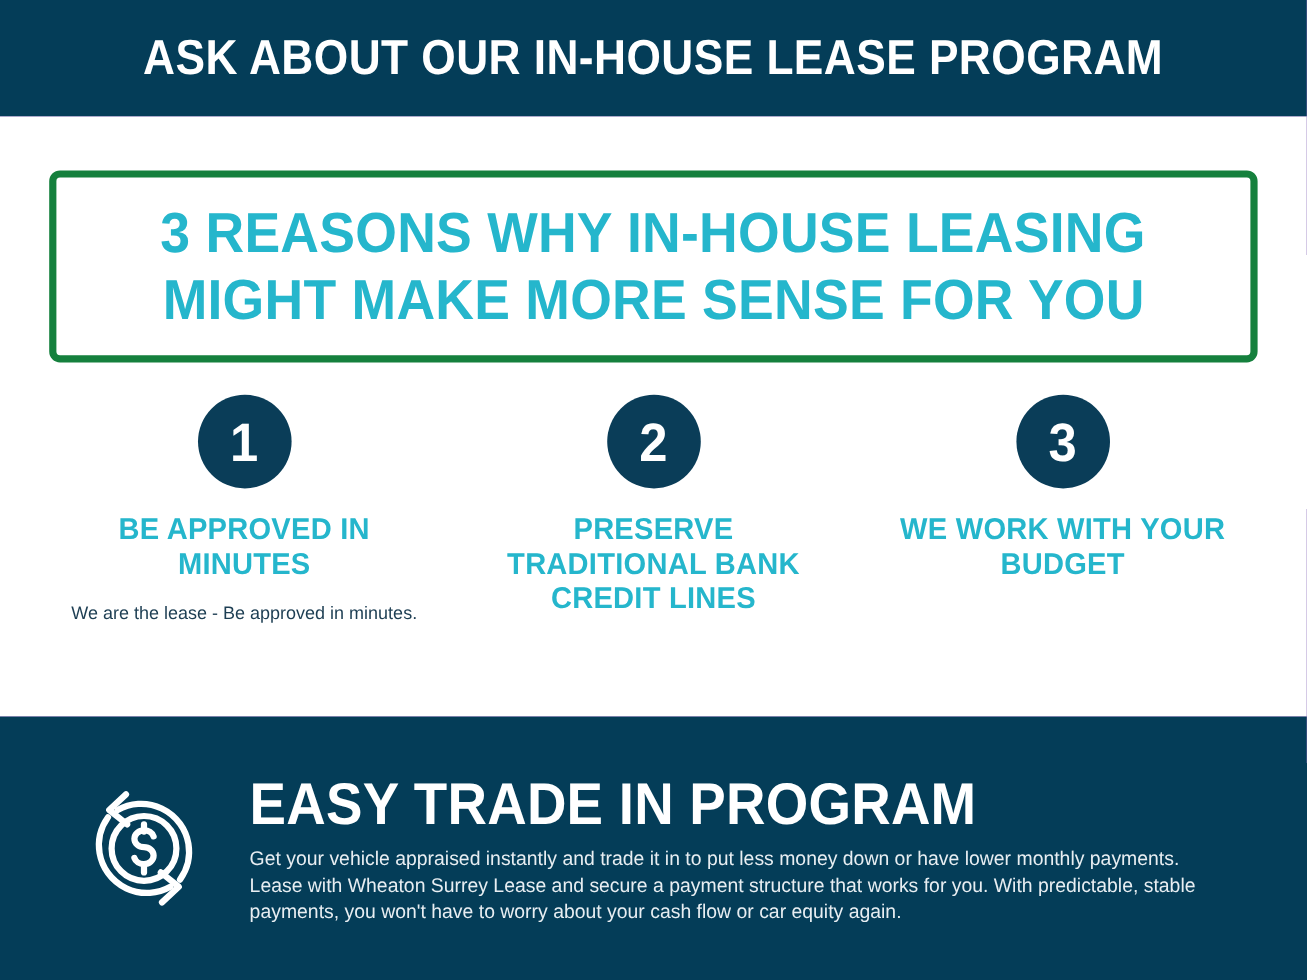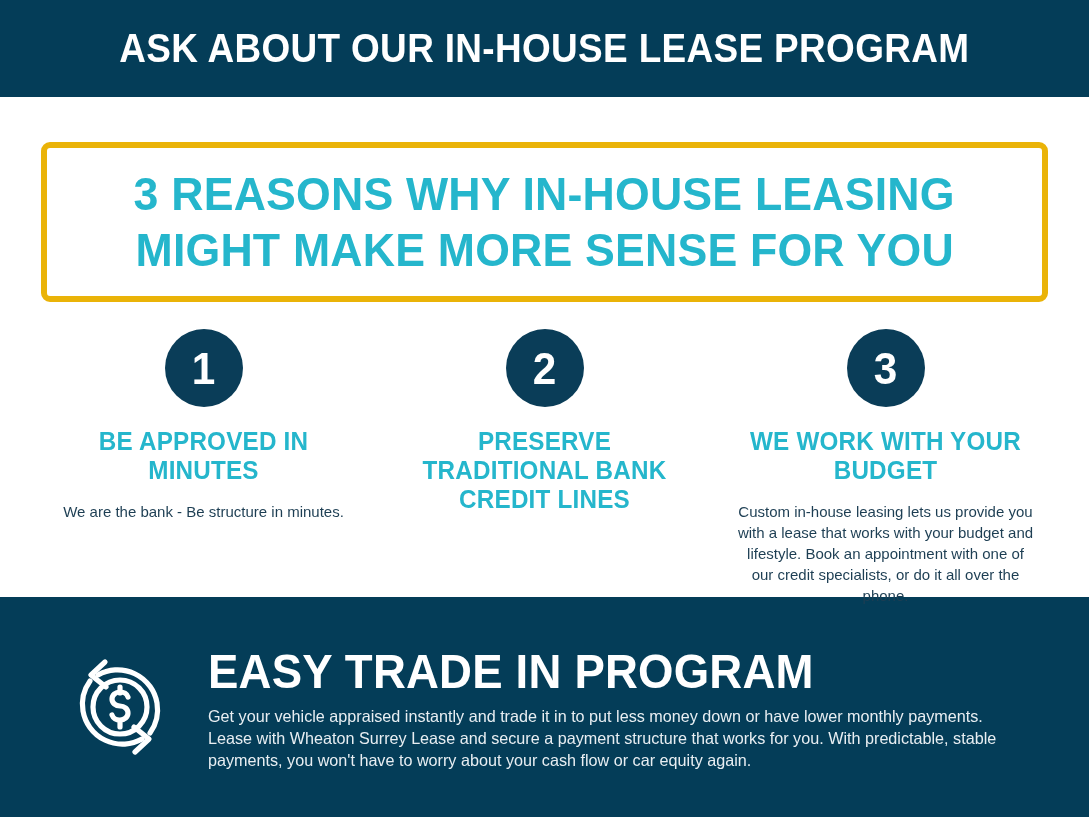"3 REASONS WHY IN-HOUSE LEASING" .headline-box { border: 6px solid #eab308 -> 6px solid #15803d }
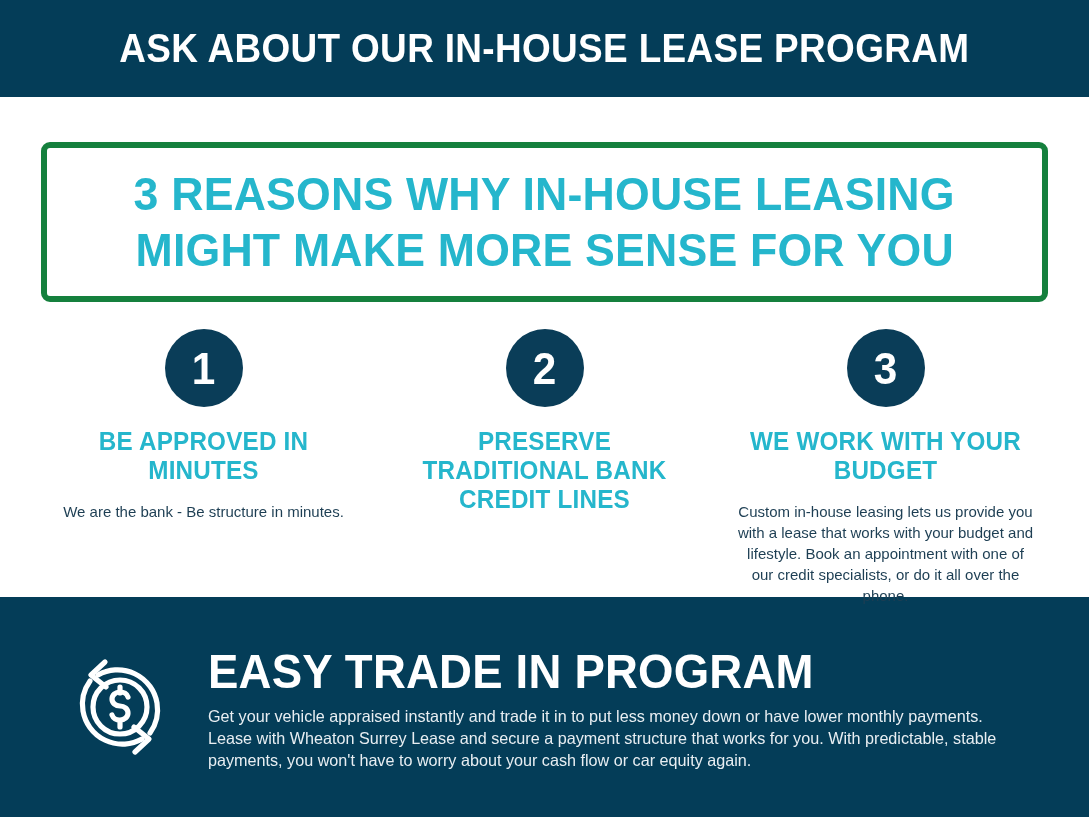"We are the bank -" div.col-body { text: bank - Be structure -> lease - Be approved }
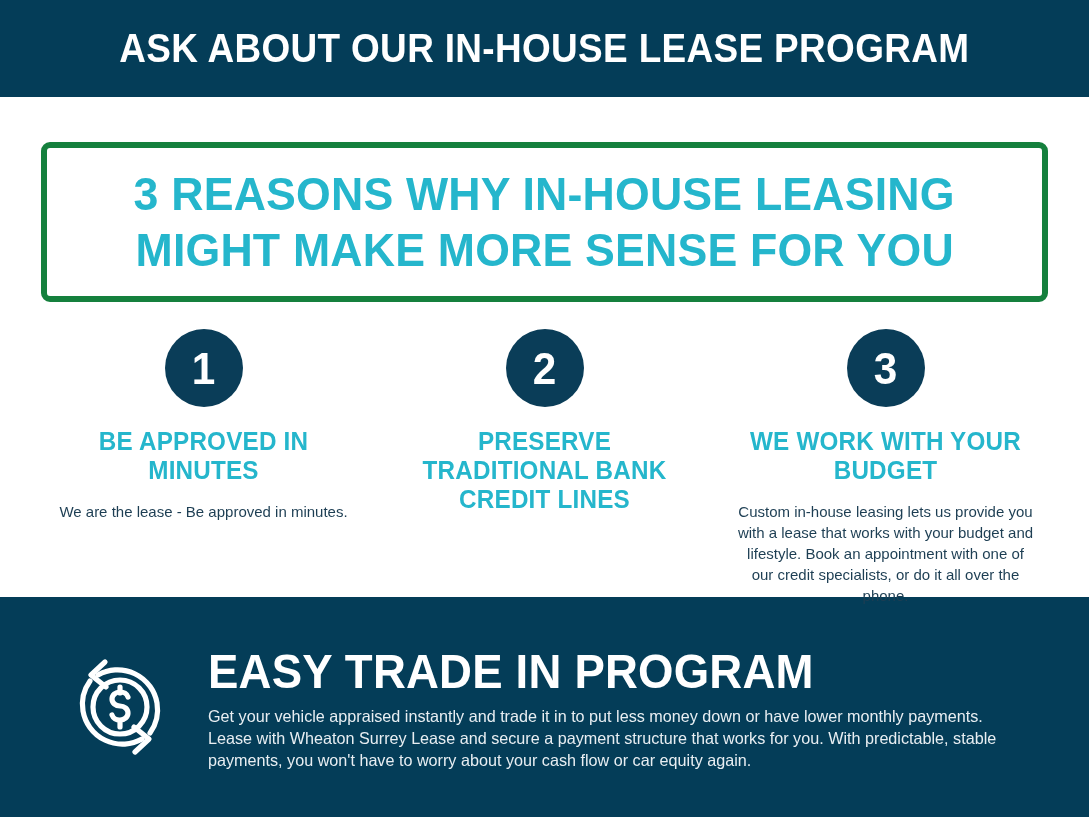"Custom in-house leasing lets us" div.col-body { html: <div>Custom in-house leasing lets us provide you with a lease that works with your budget and lifestyle. Book an appointment with one of our credit specialists, or do it all over the phone.</div> -> none }
